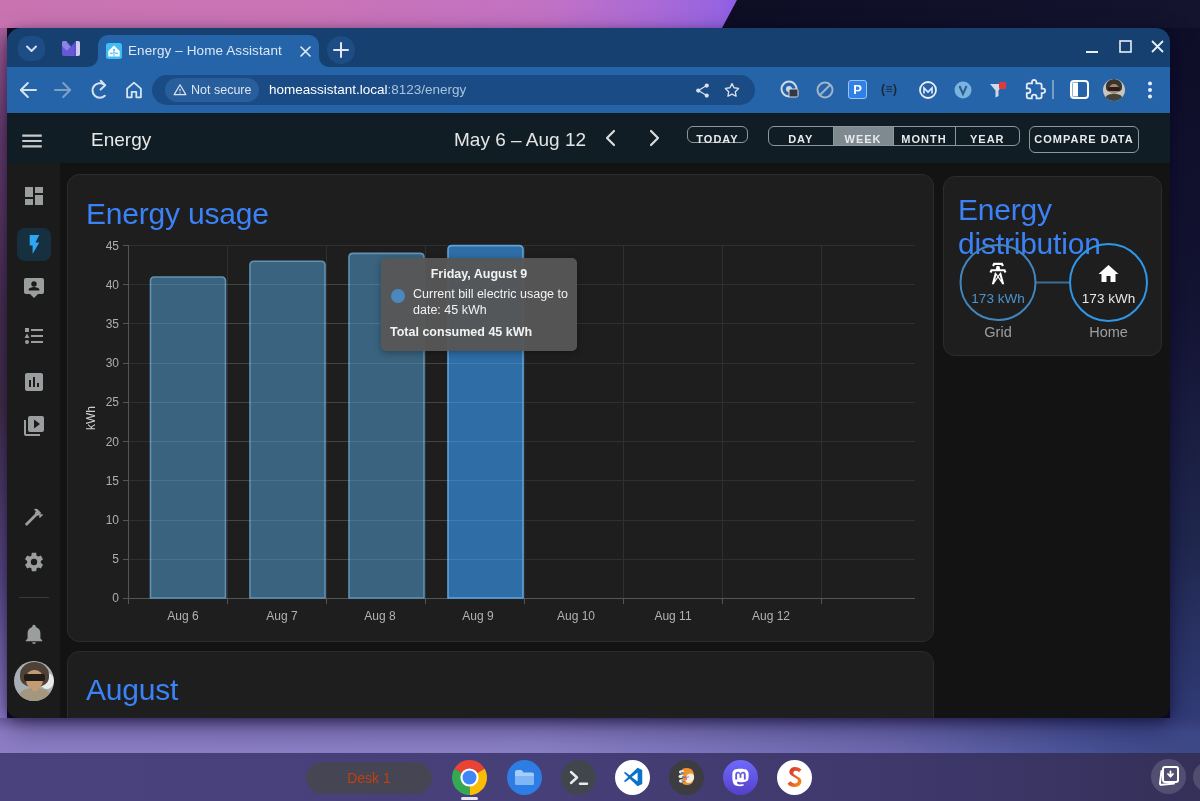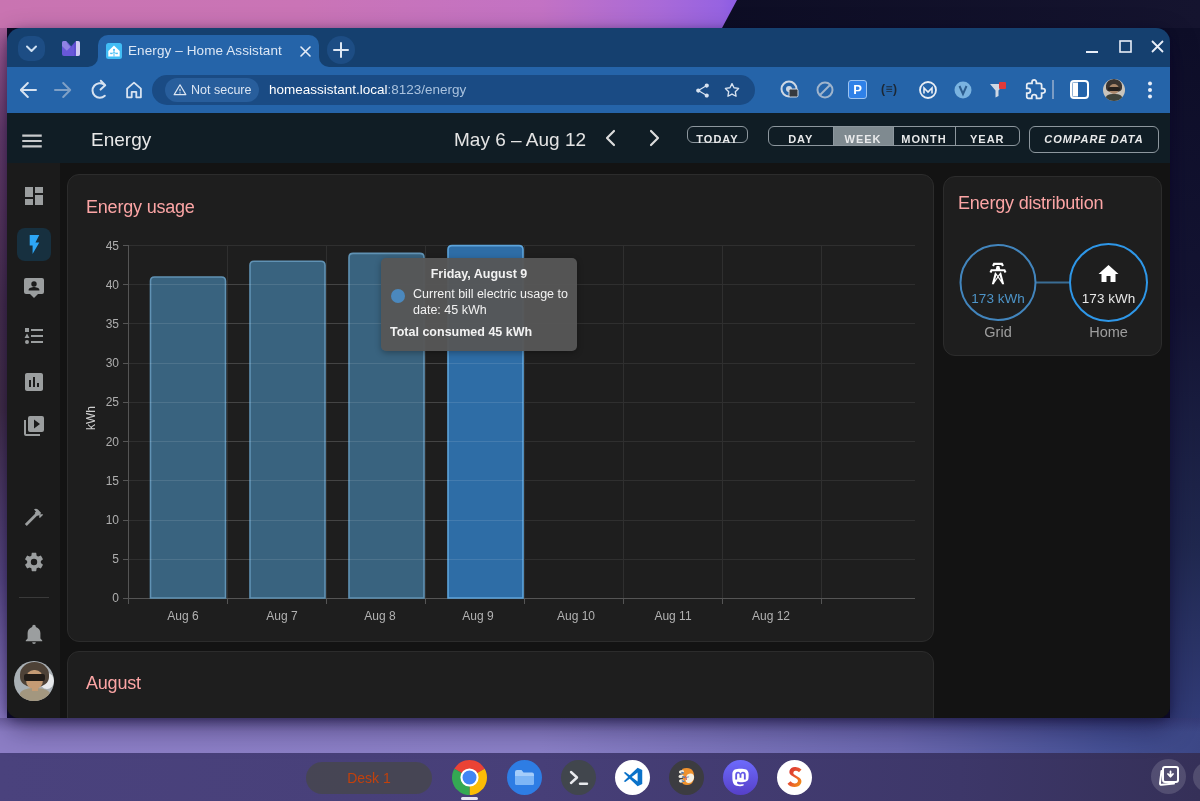"COMPARE DATA" div.abs { font-style: italic -> none; width: 130px -> 110px }
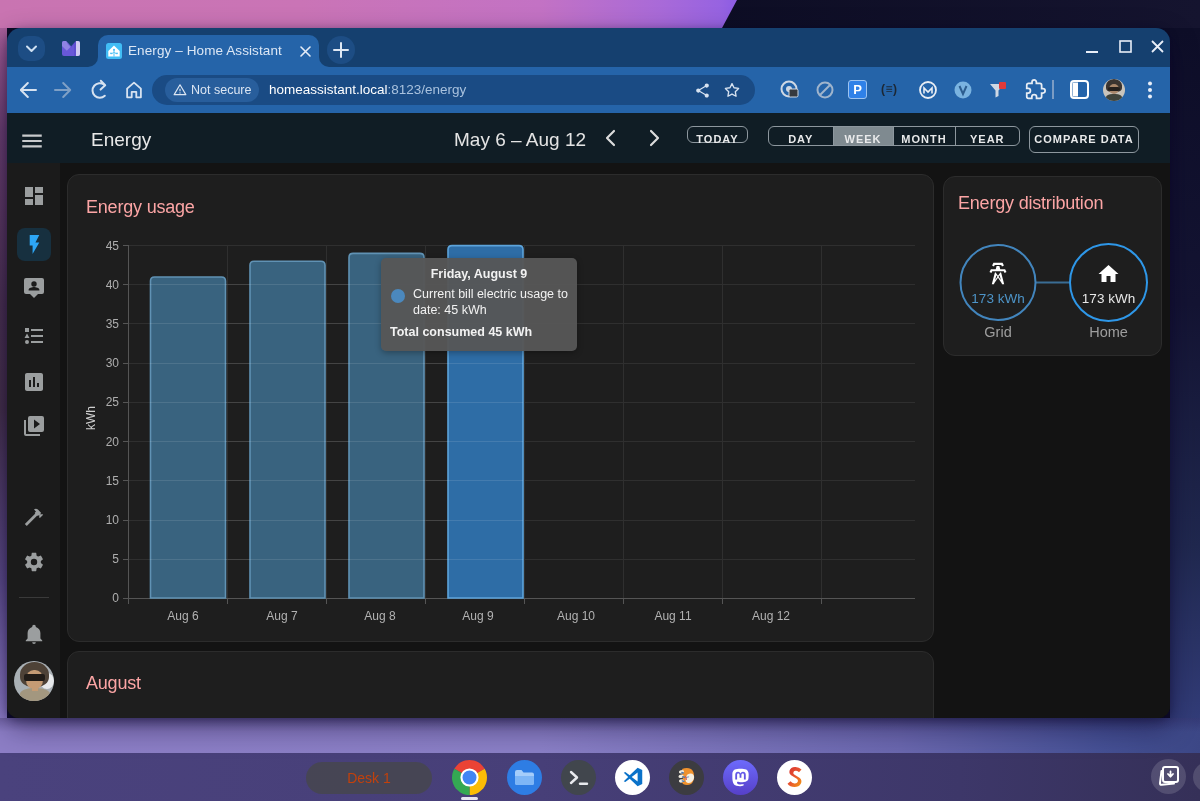"Energy usage" .card-title { color: #fca5a5 -> #3b82f6; font-size: 18px -> 30px }
